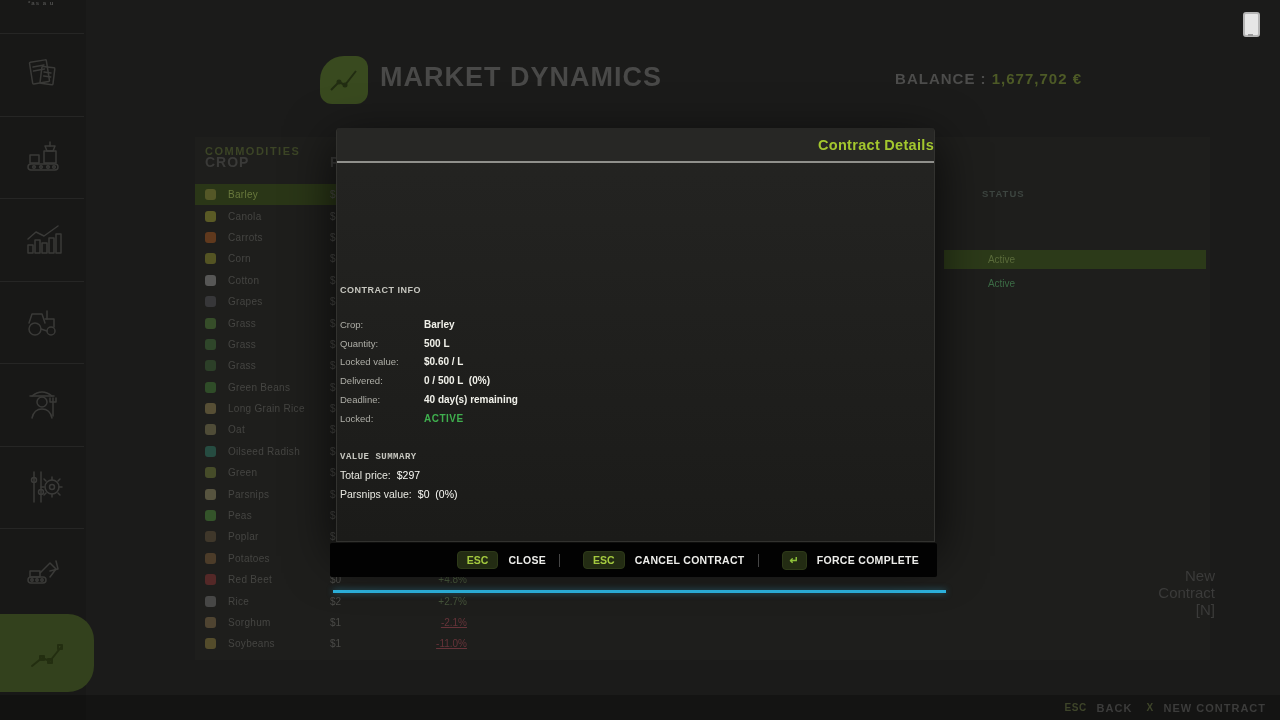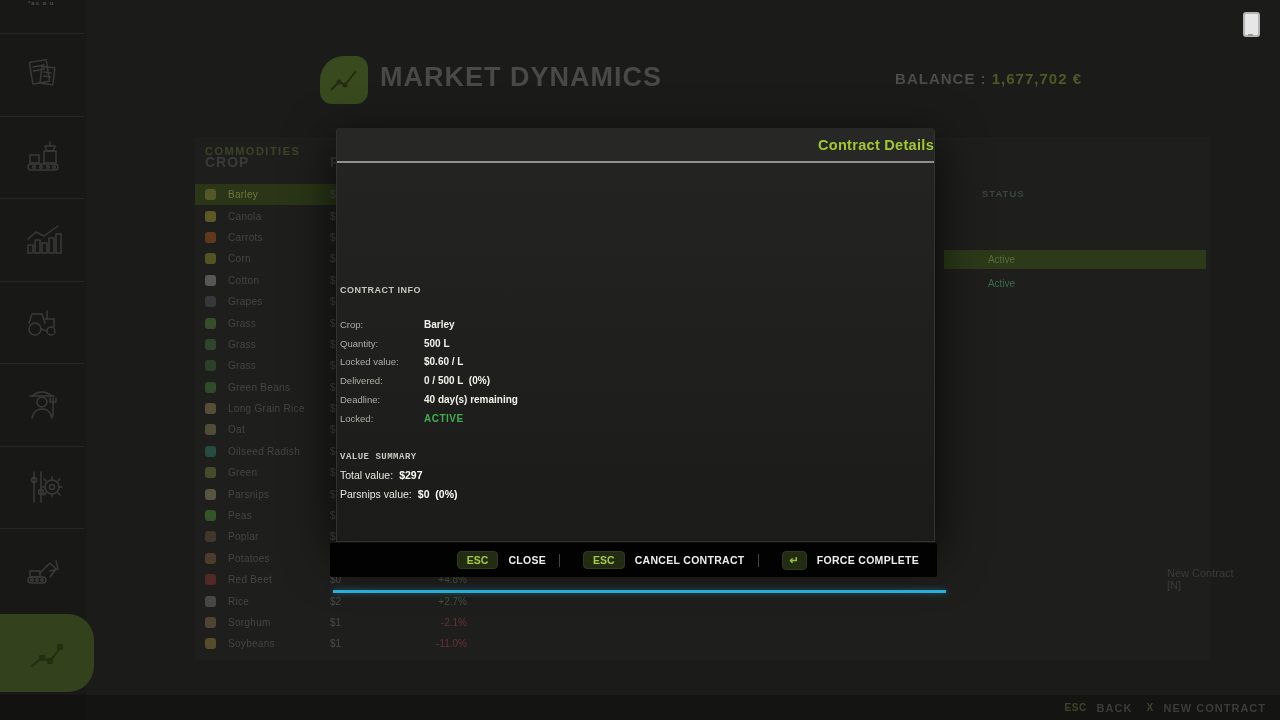"Total value:" span.sl { text: value -> price }
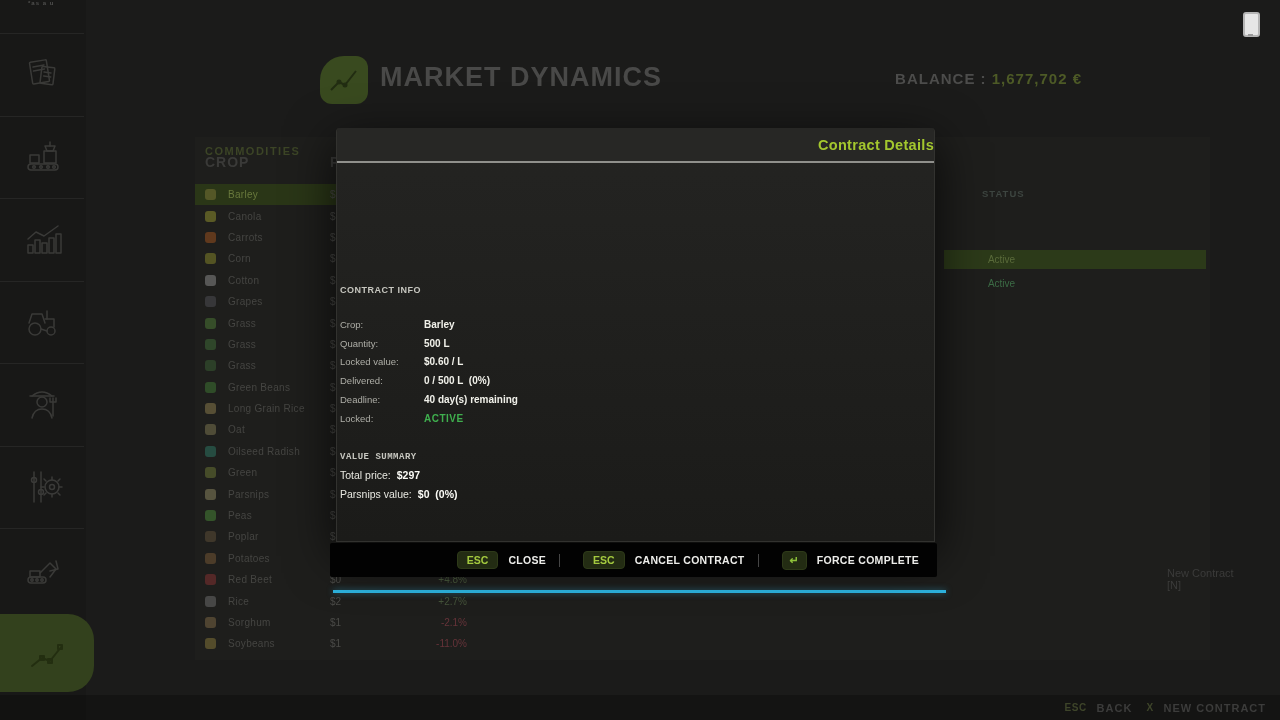"$297" .m-srow .sv { font-weight: bold -> normal }
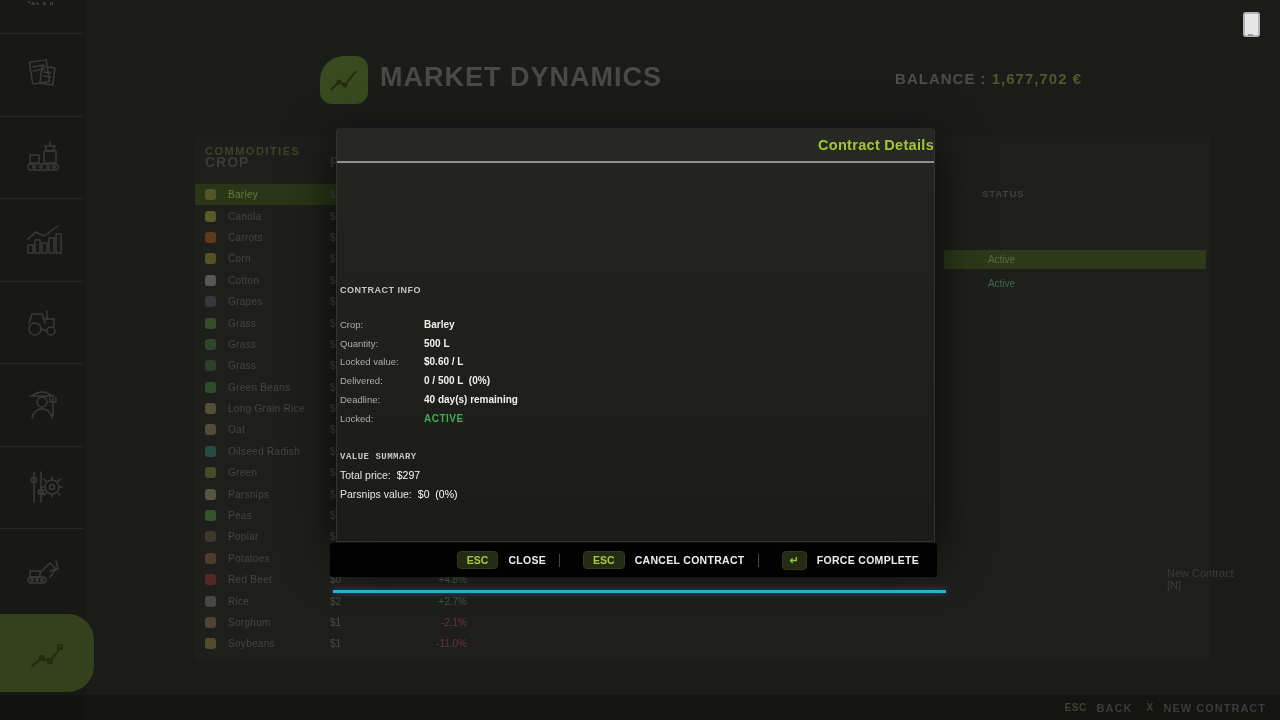"New Contract [N]" .new-contract-hint { font-size: 11px -> 15px; left: 972px -> 940px; text-align: left -> right }
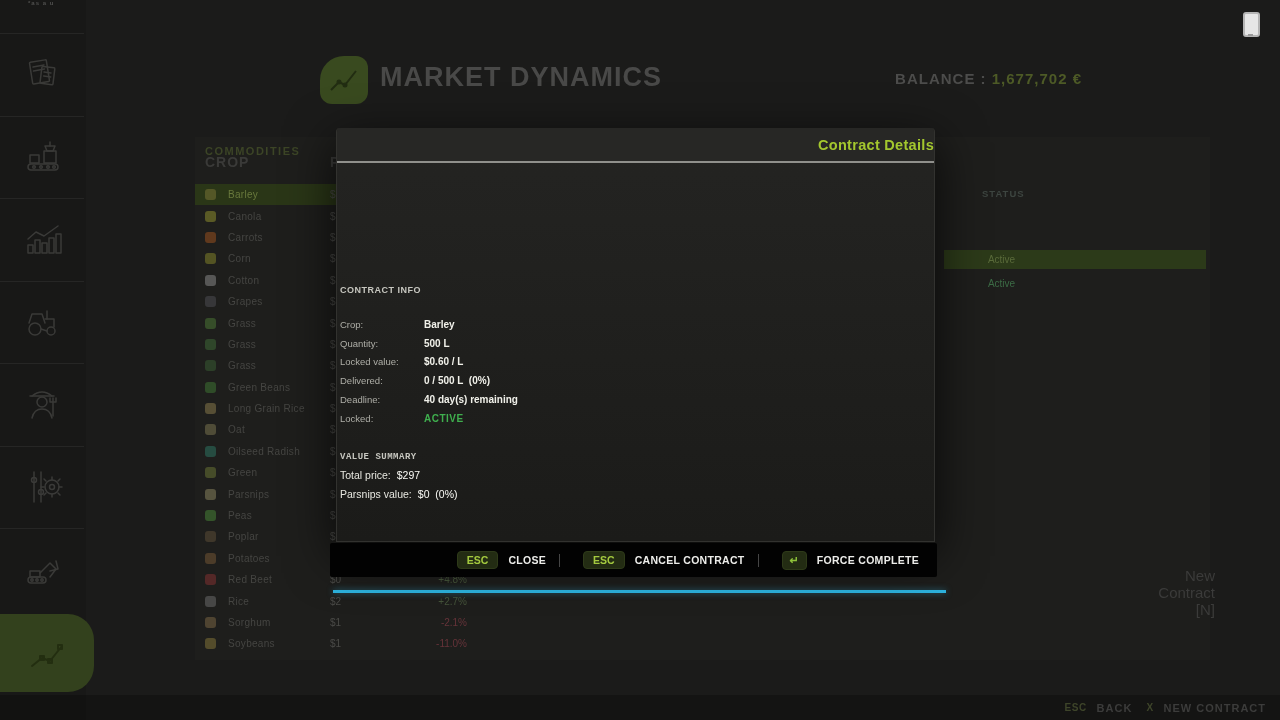"-2.1%" .commodity-row .cchange.down { text-decoration: none -> underline }
